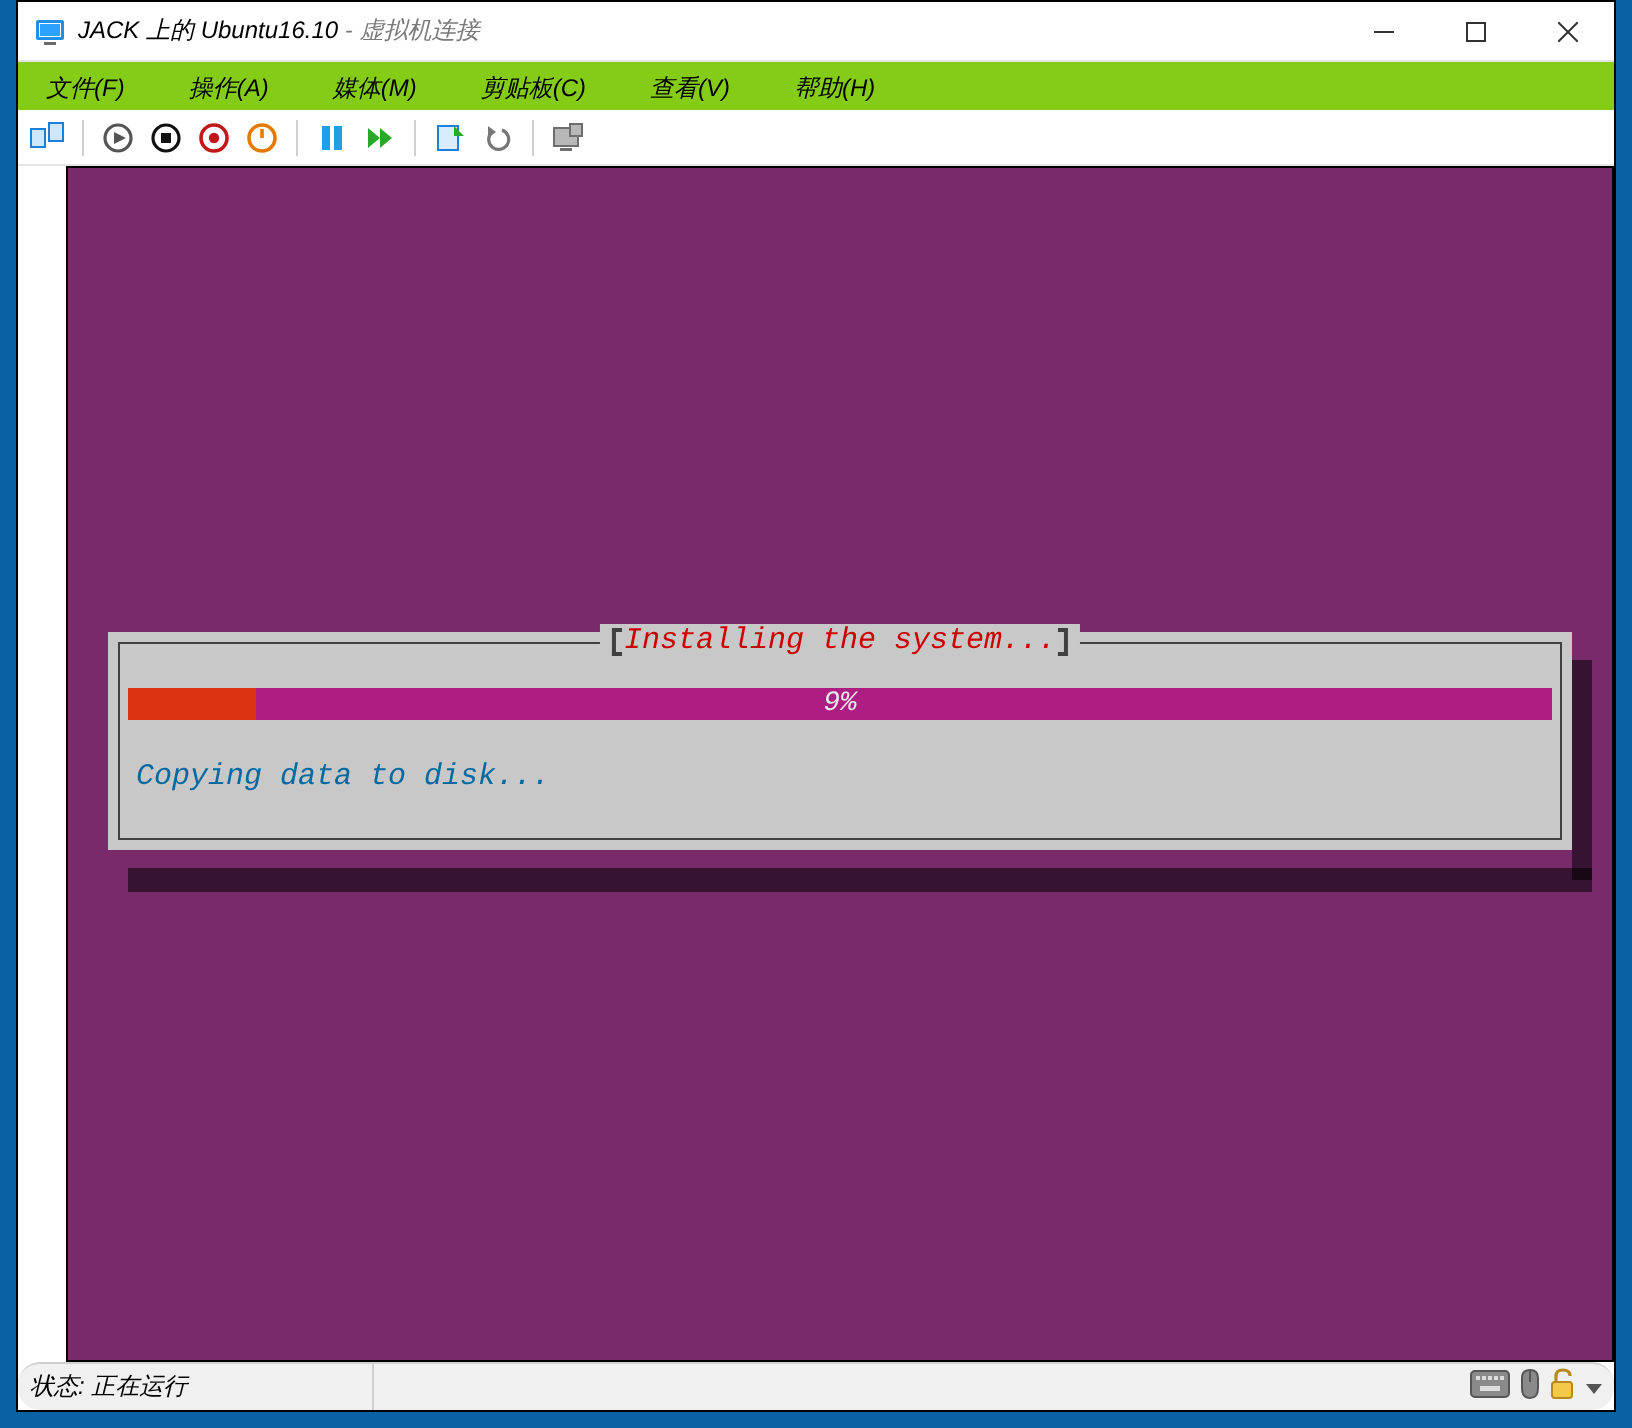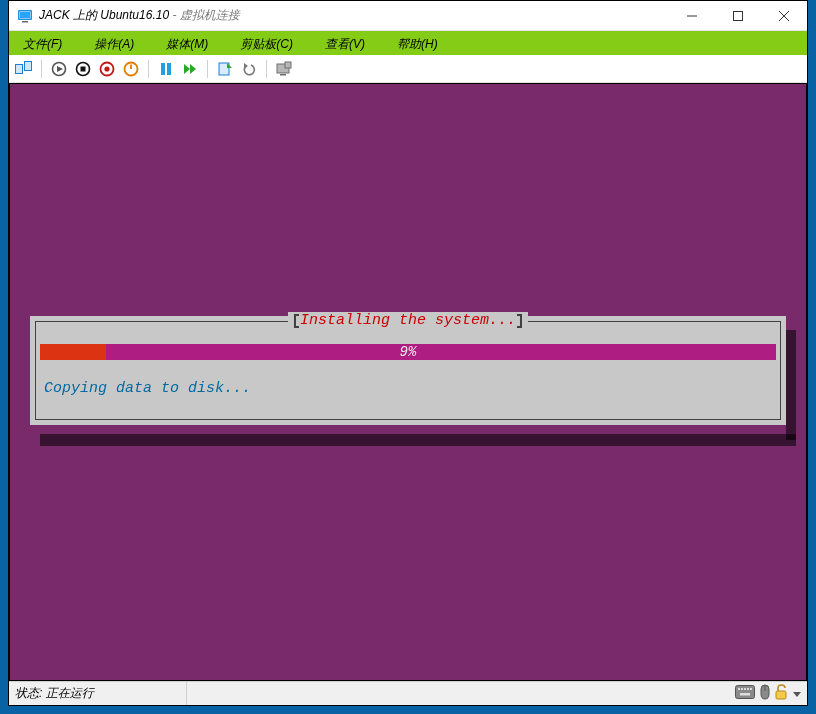"Installing the system..." .guest-wrap { margin-left: none -> 24px }
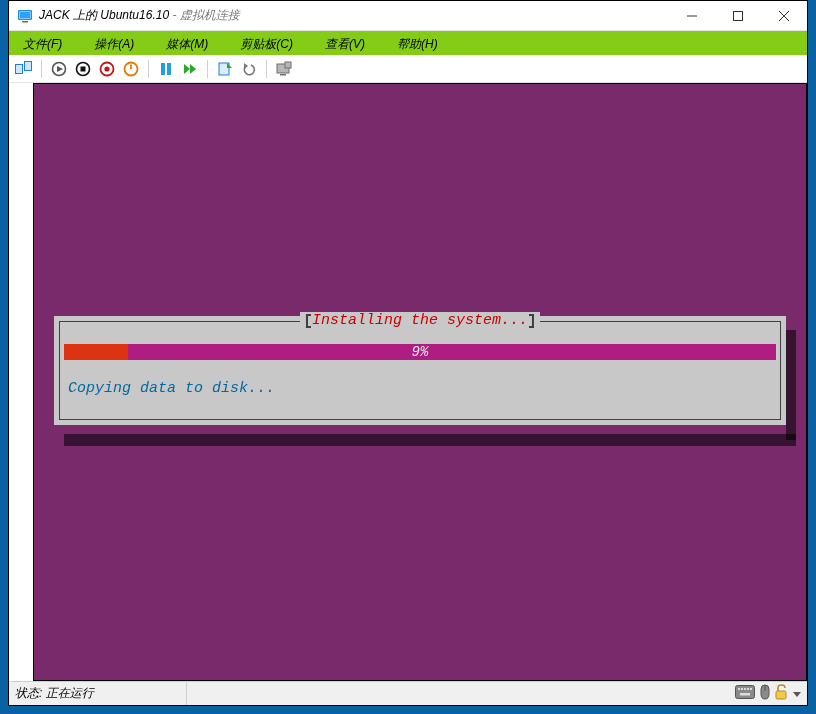"状态: 正在运行" .status-bar { border-radius: none -> 11px }
